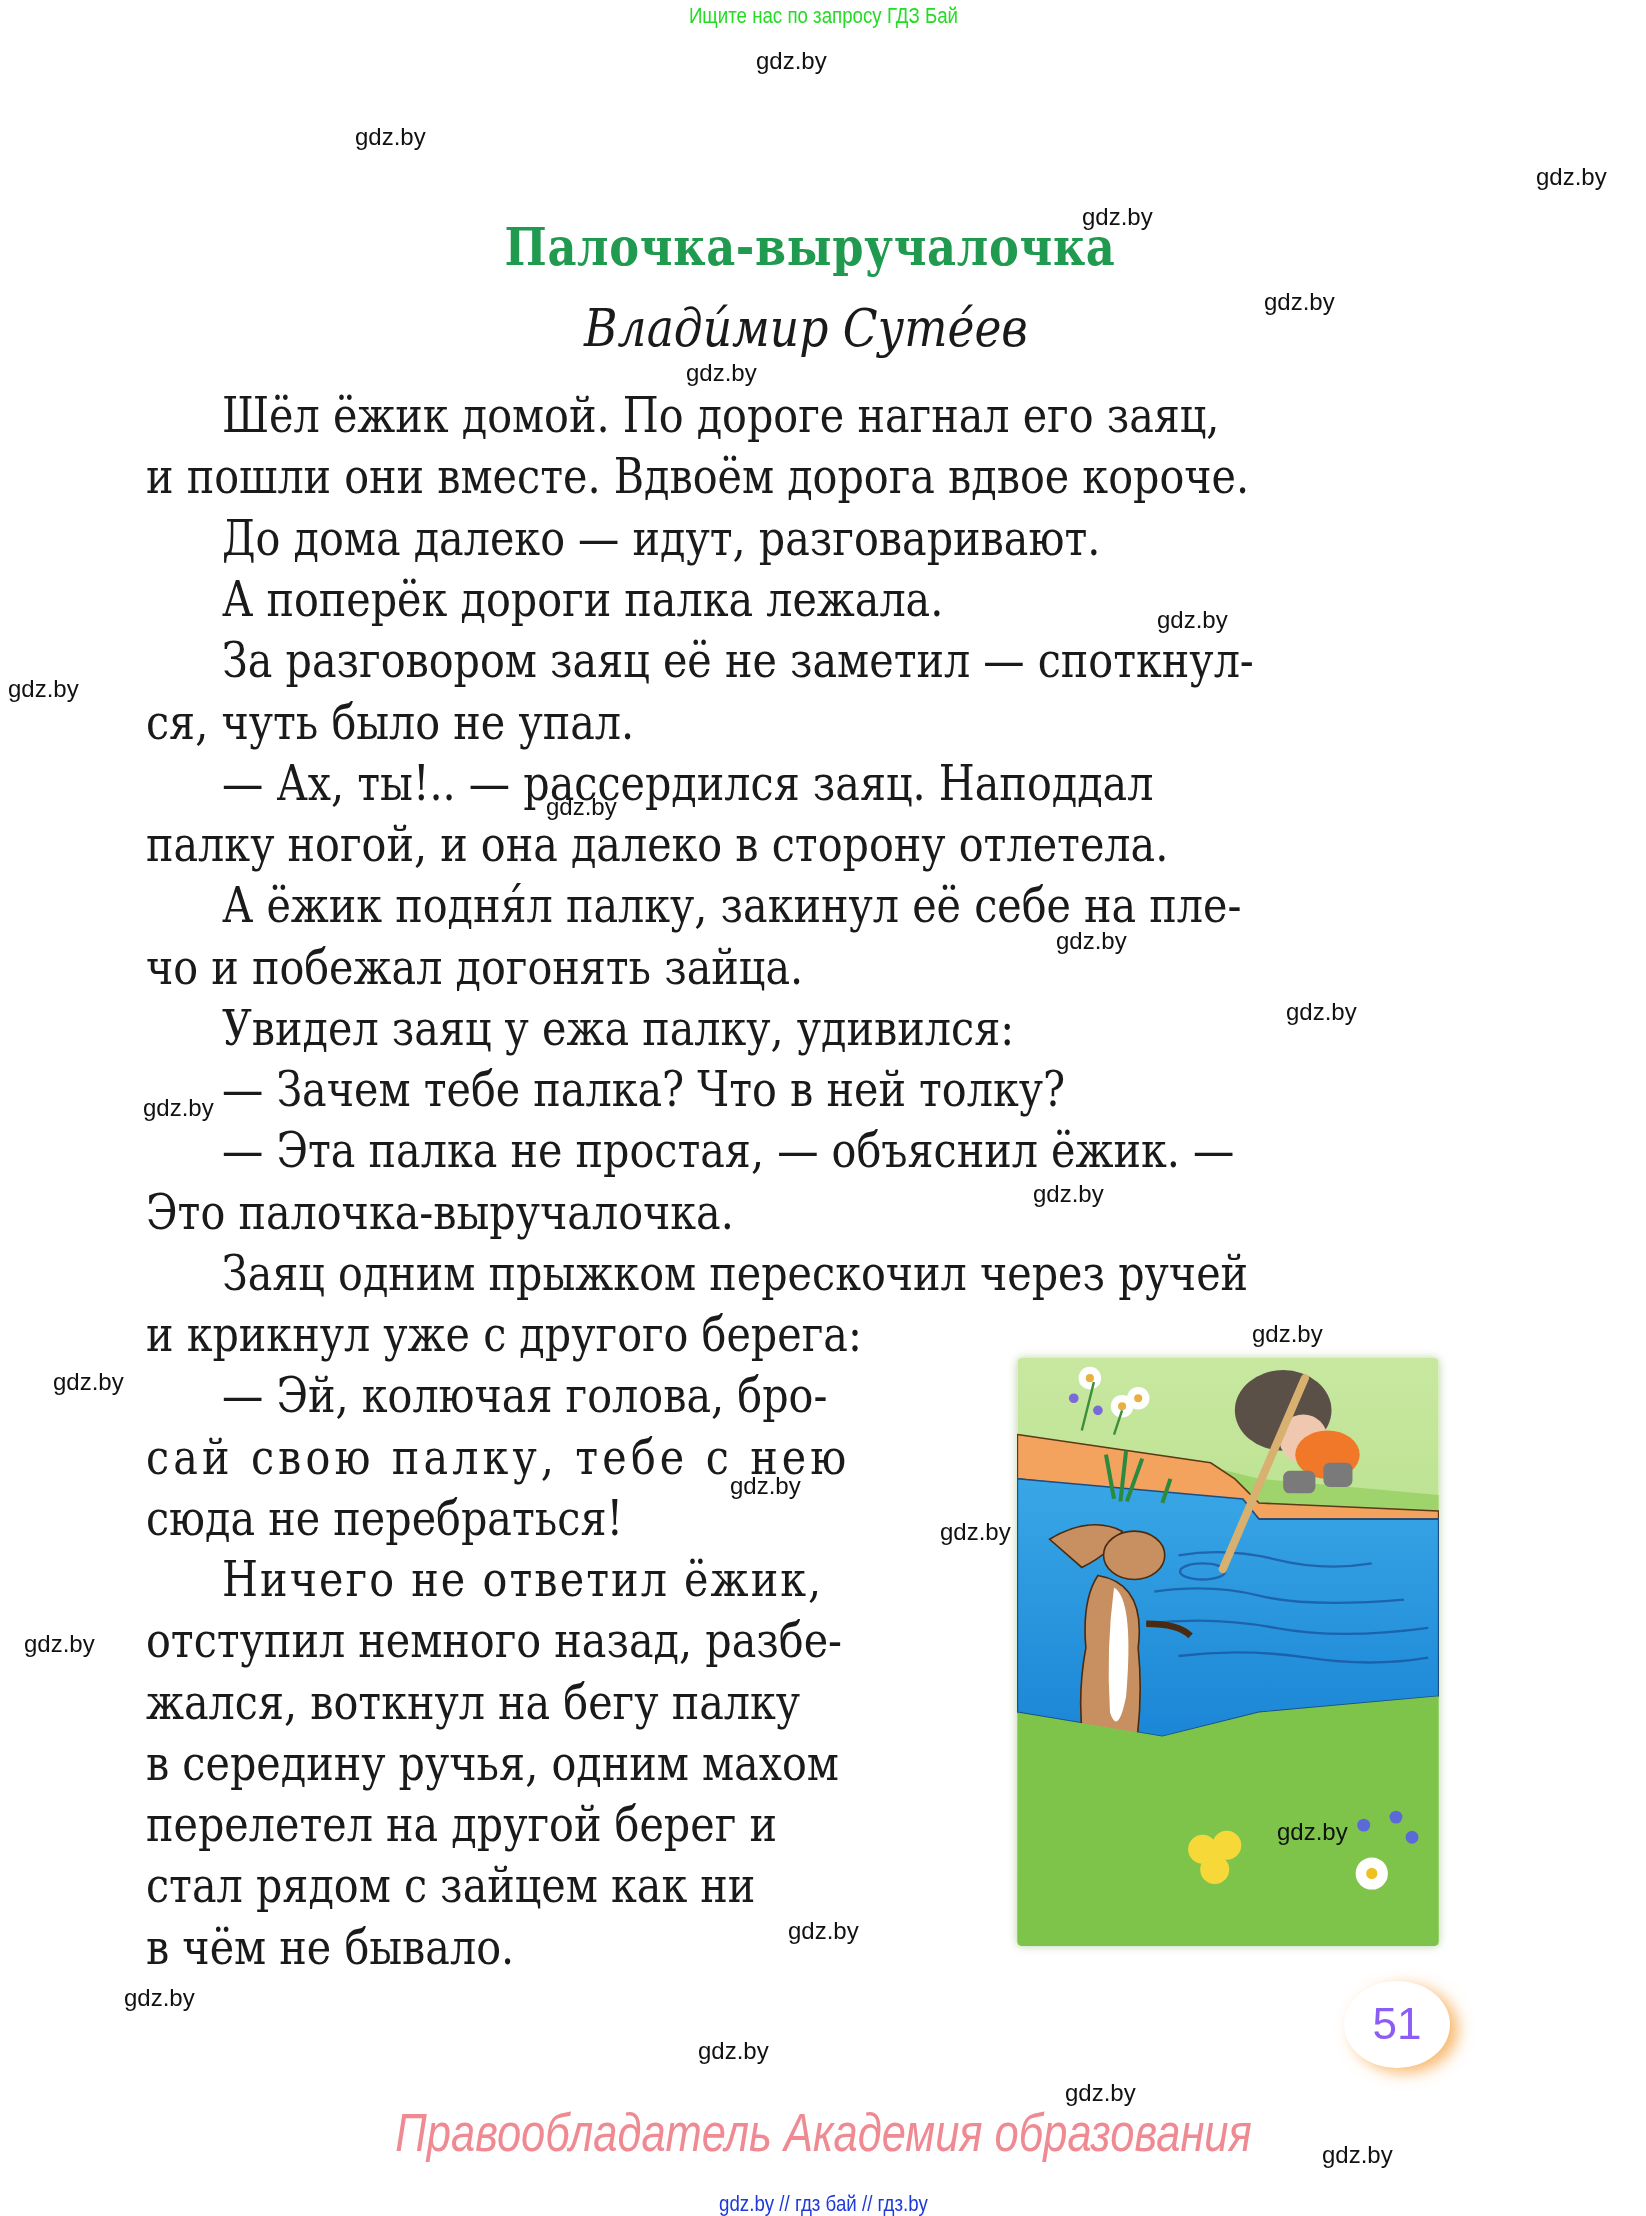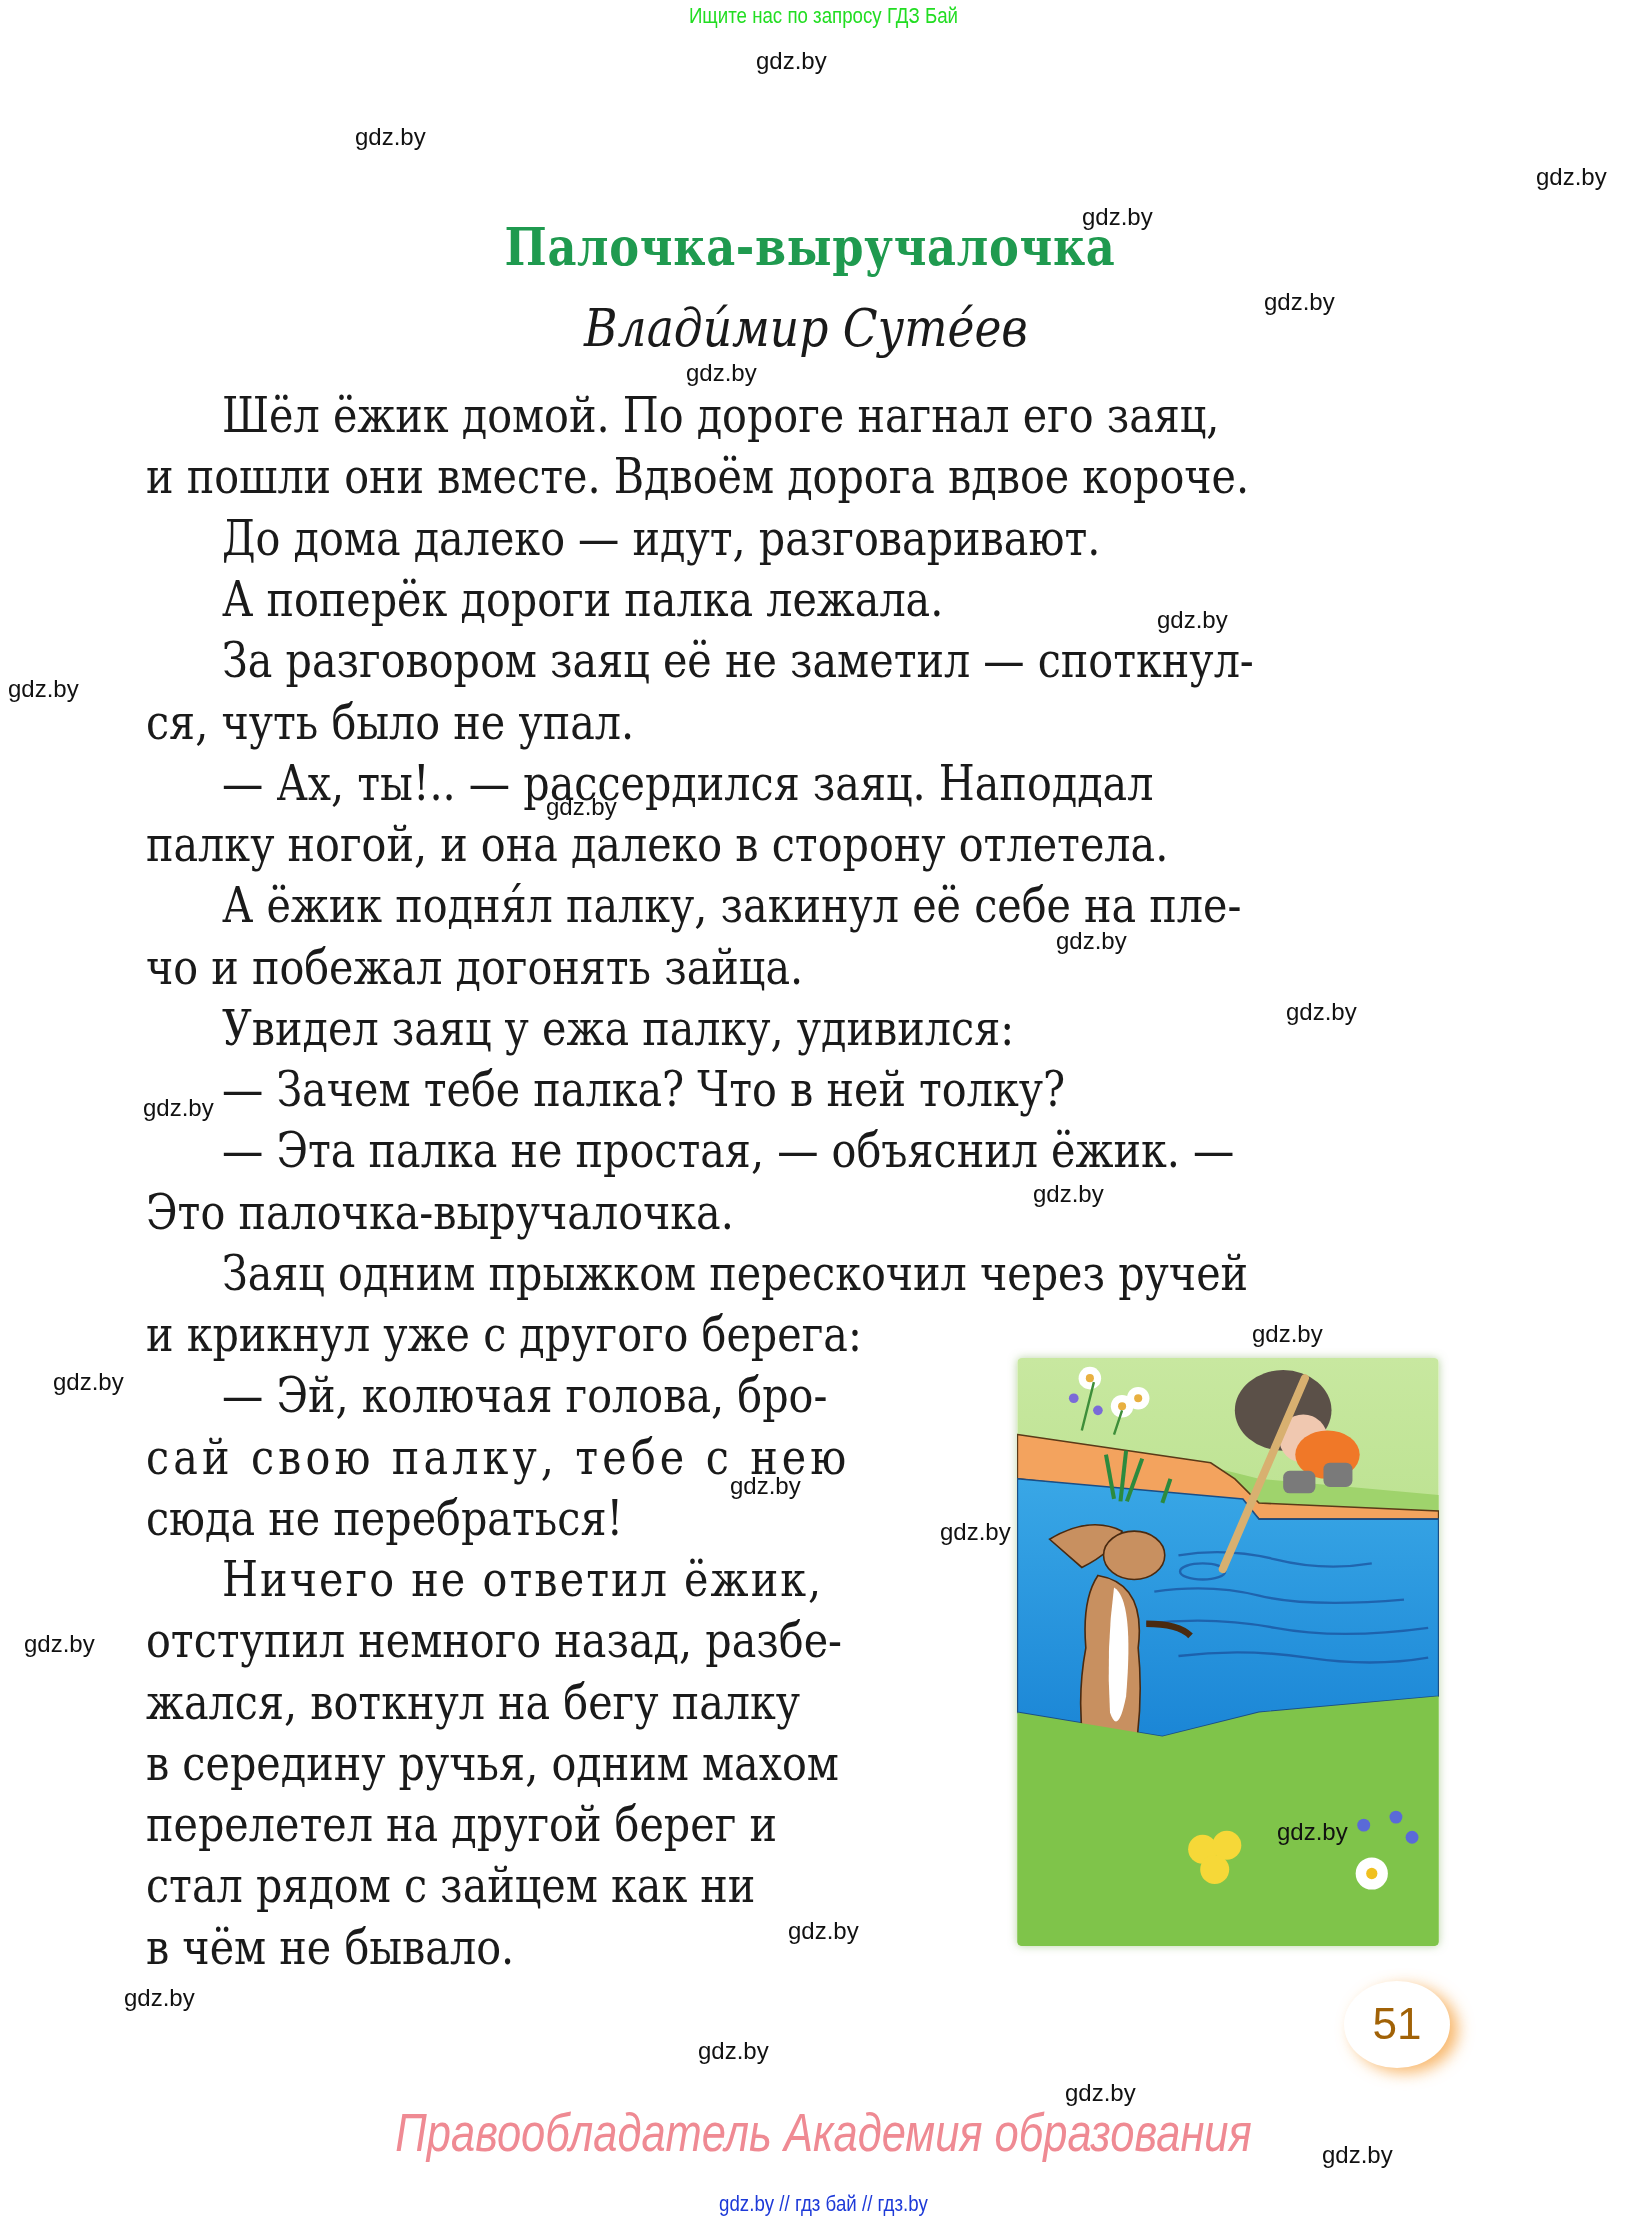"51" .badge span { color: #a16207 -> #8b5cf6 }
